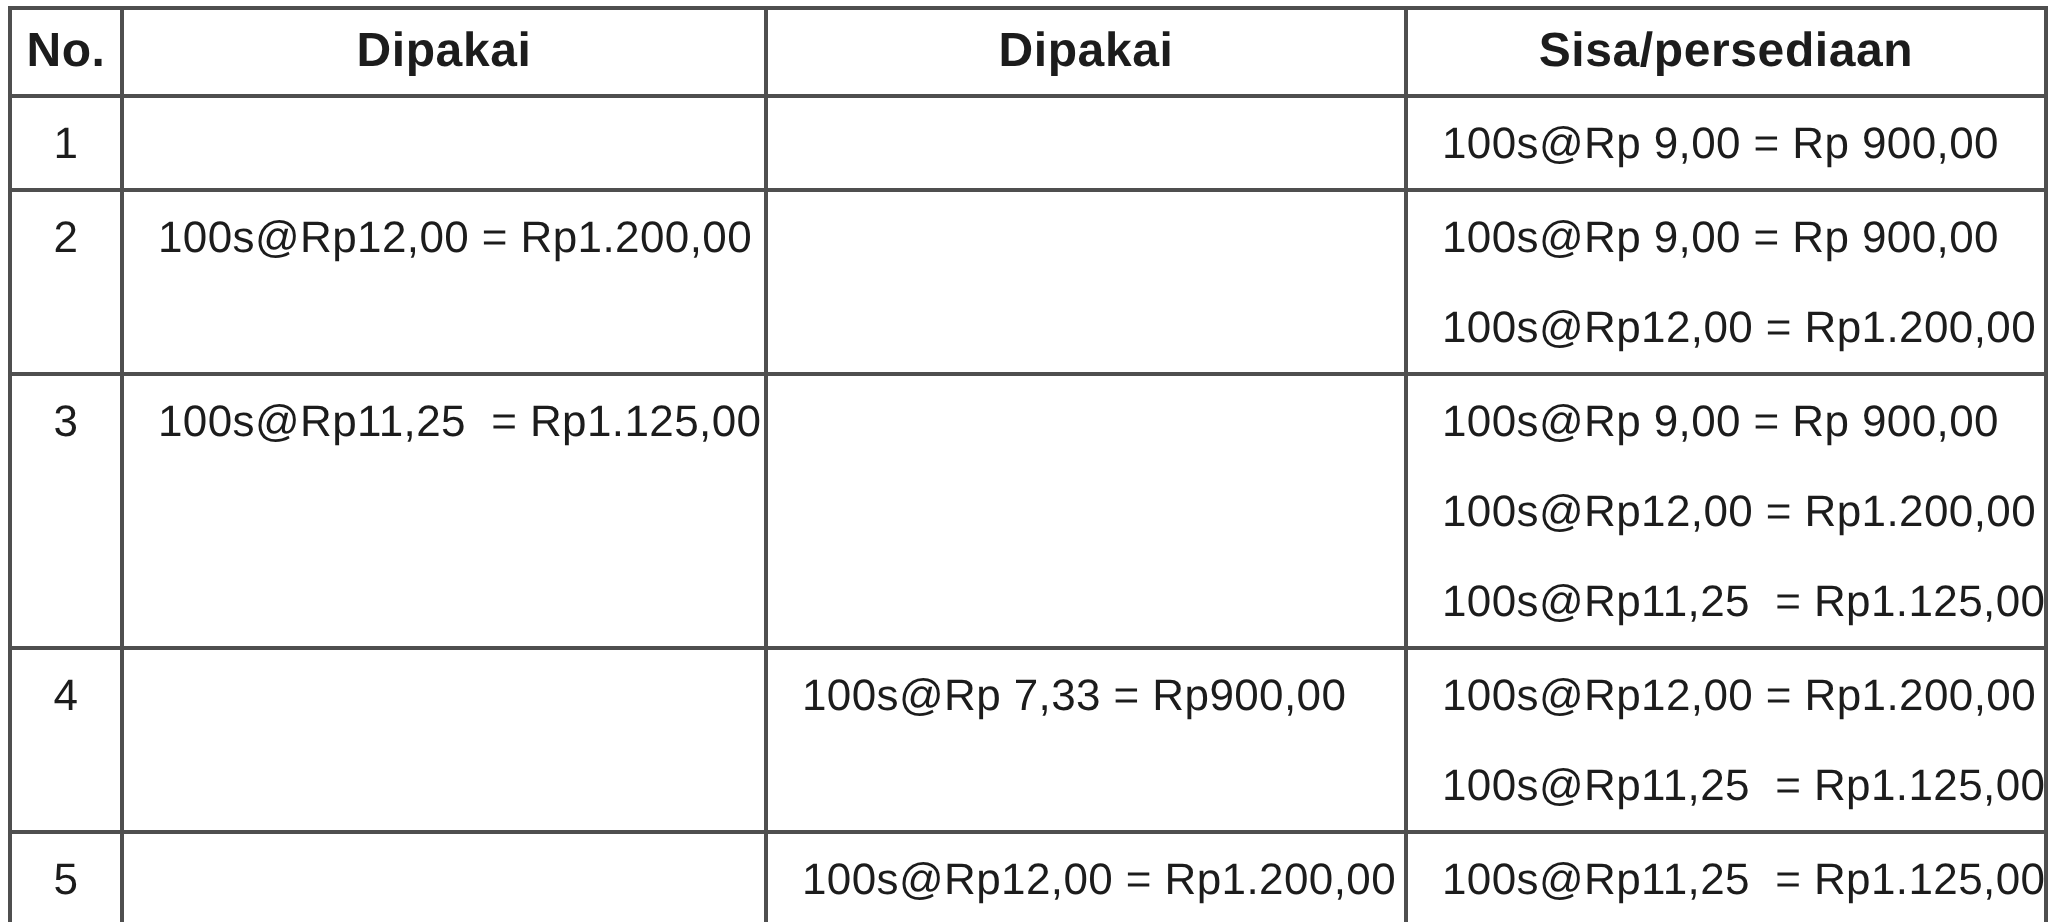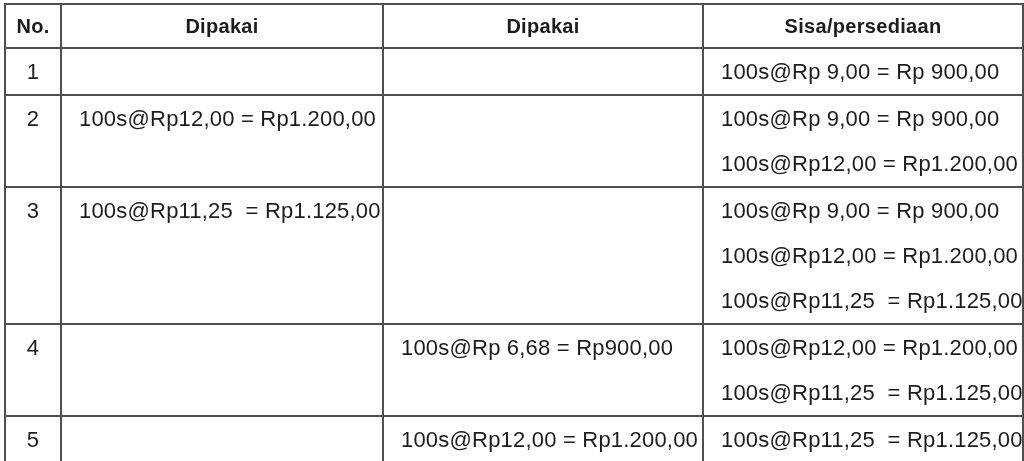"No." .inv-table th { font-size: 20px -> 24px }
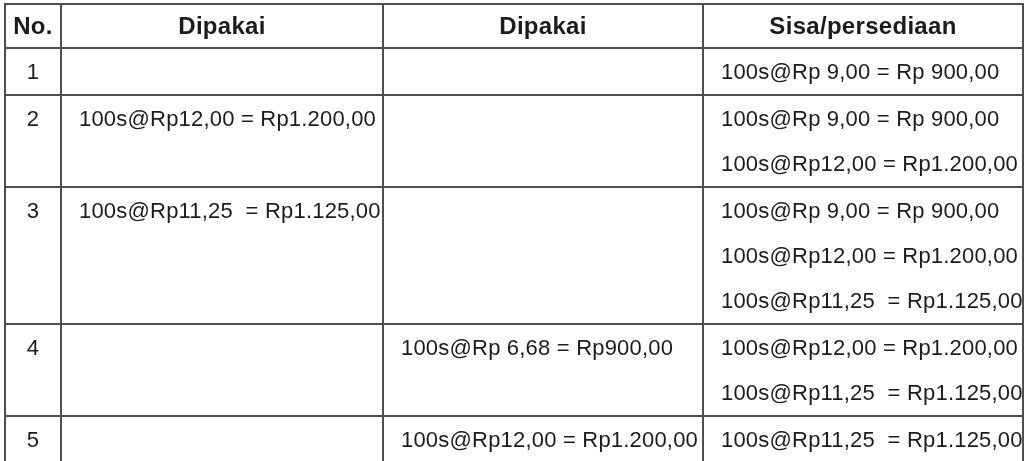"100s@Rp 6,68 = Rp900,00" div.line { text: 6,68 -> 7,33 }
